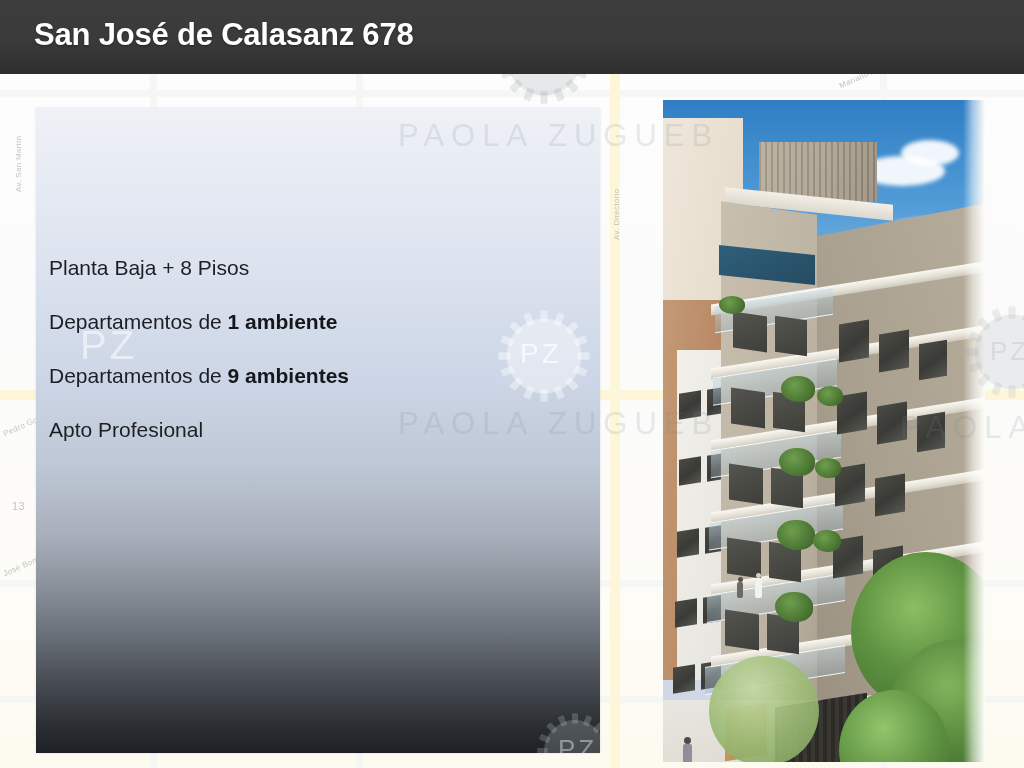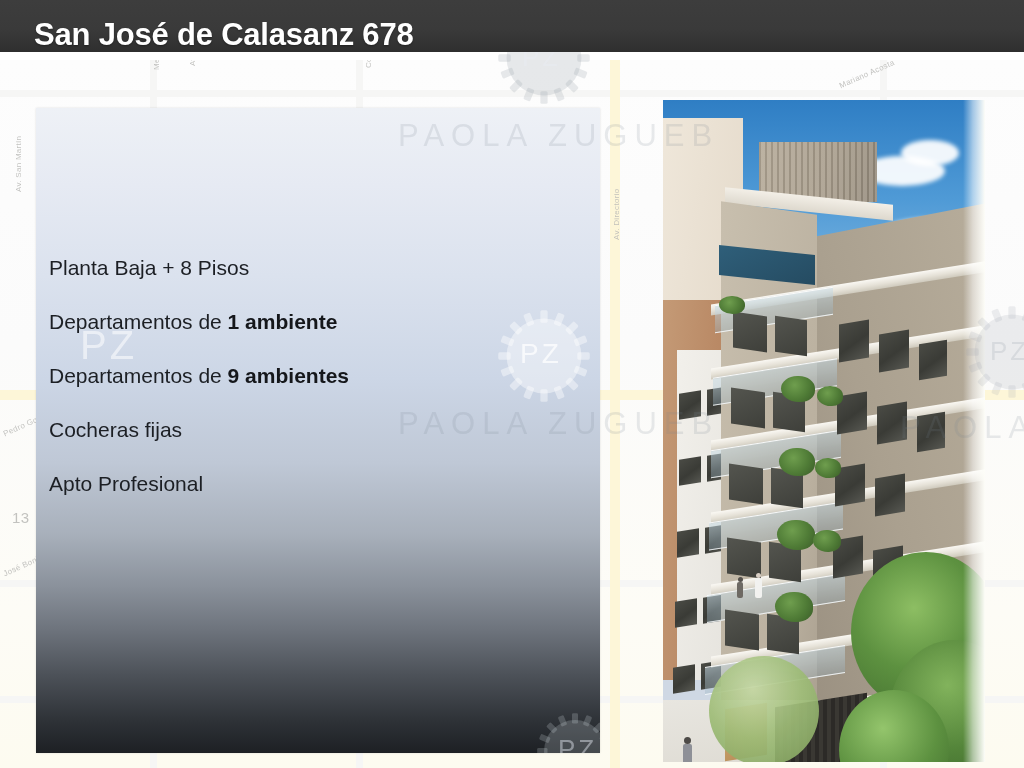"San José de Calasanz 678" .titlebar { height: 52px -> 74px }
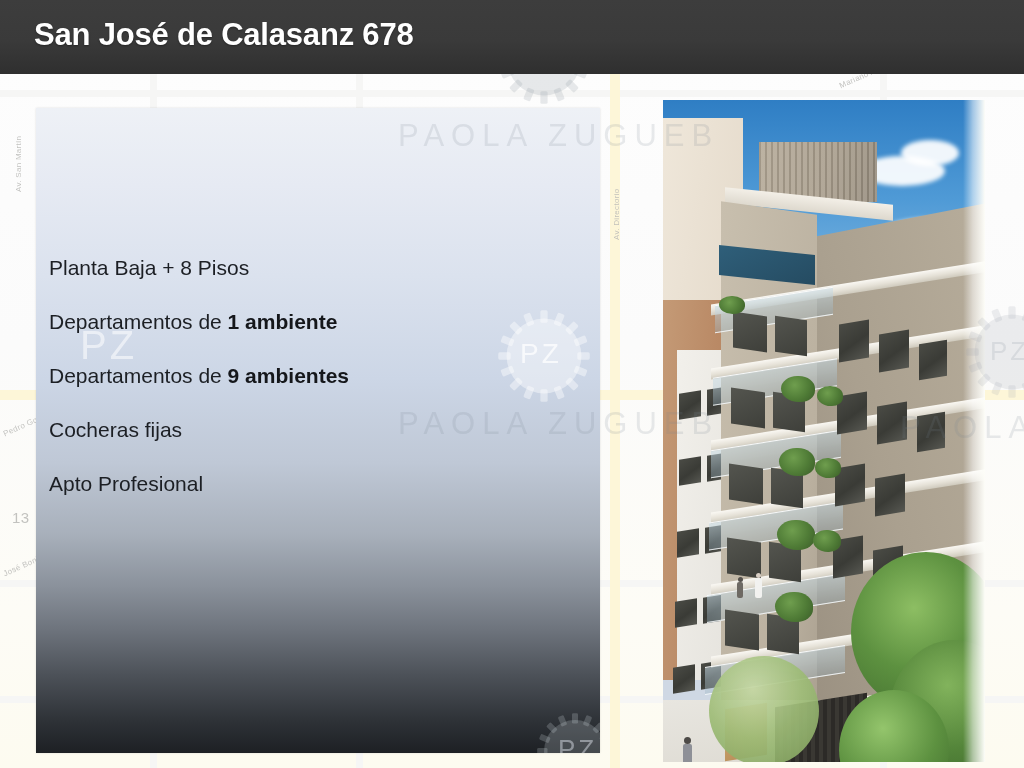"Cocheras fijas" div.li { html: <div> <span>Cocheras fijas</span> </div> -> none }
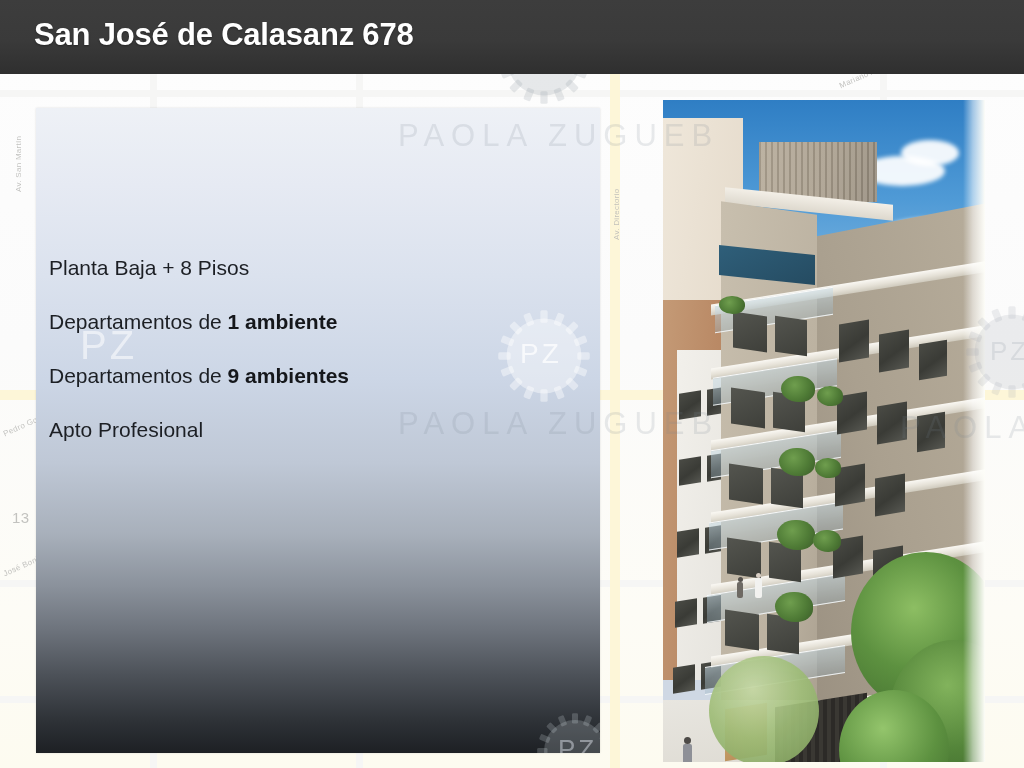"13" div.map-label { font-size: 15px -> 11px; margin-top: 9px -> none }
